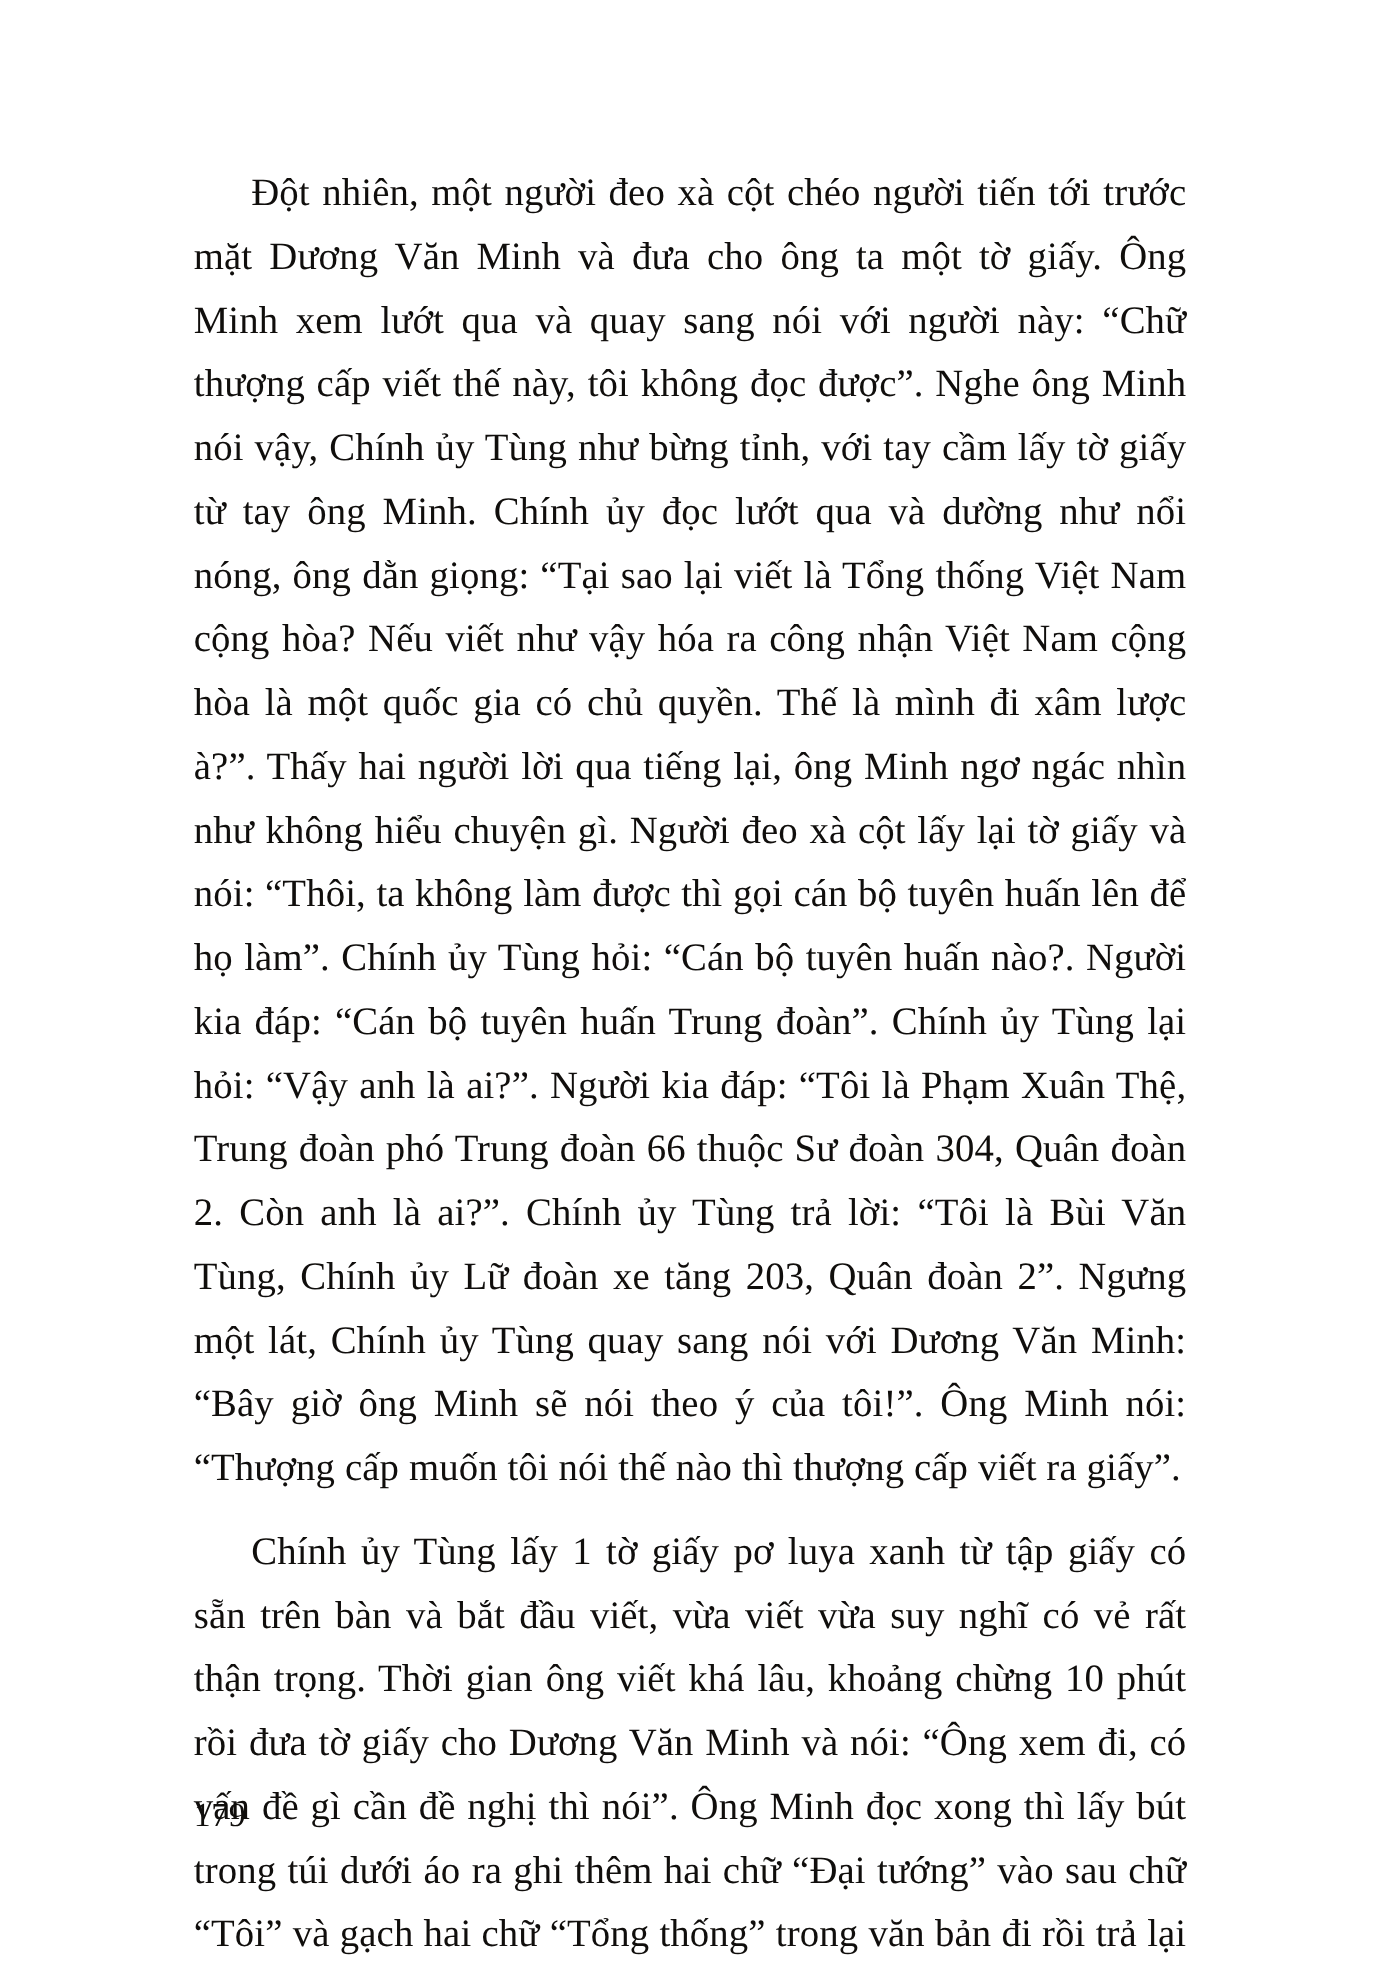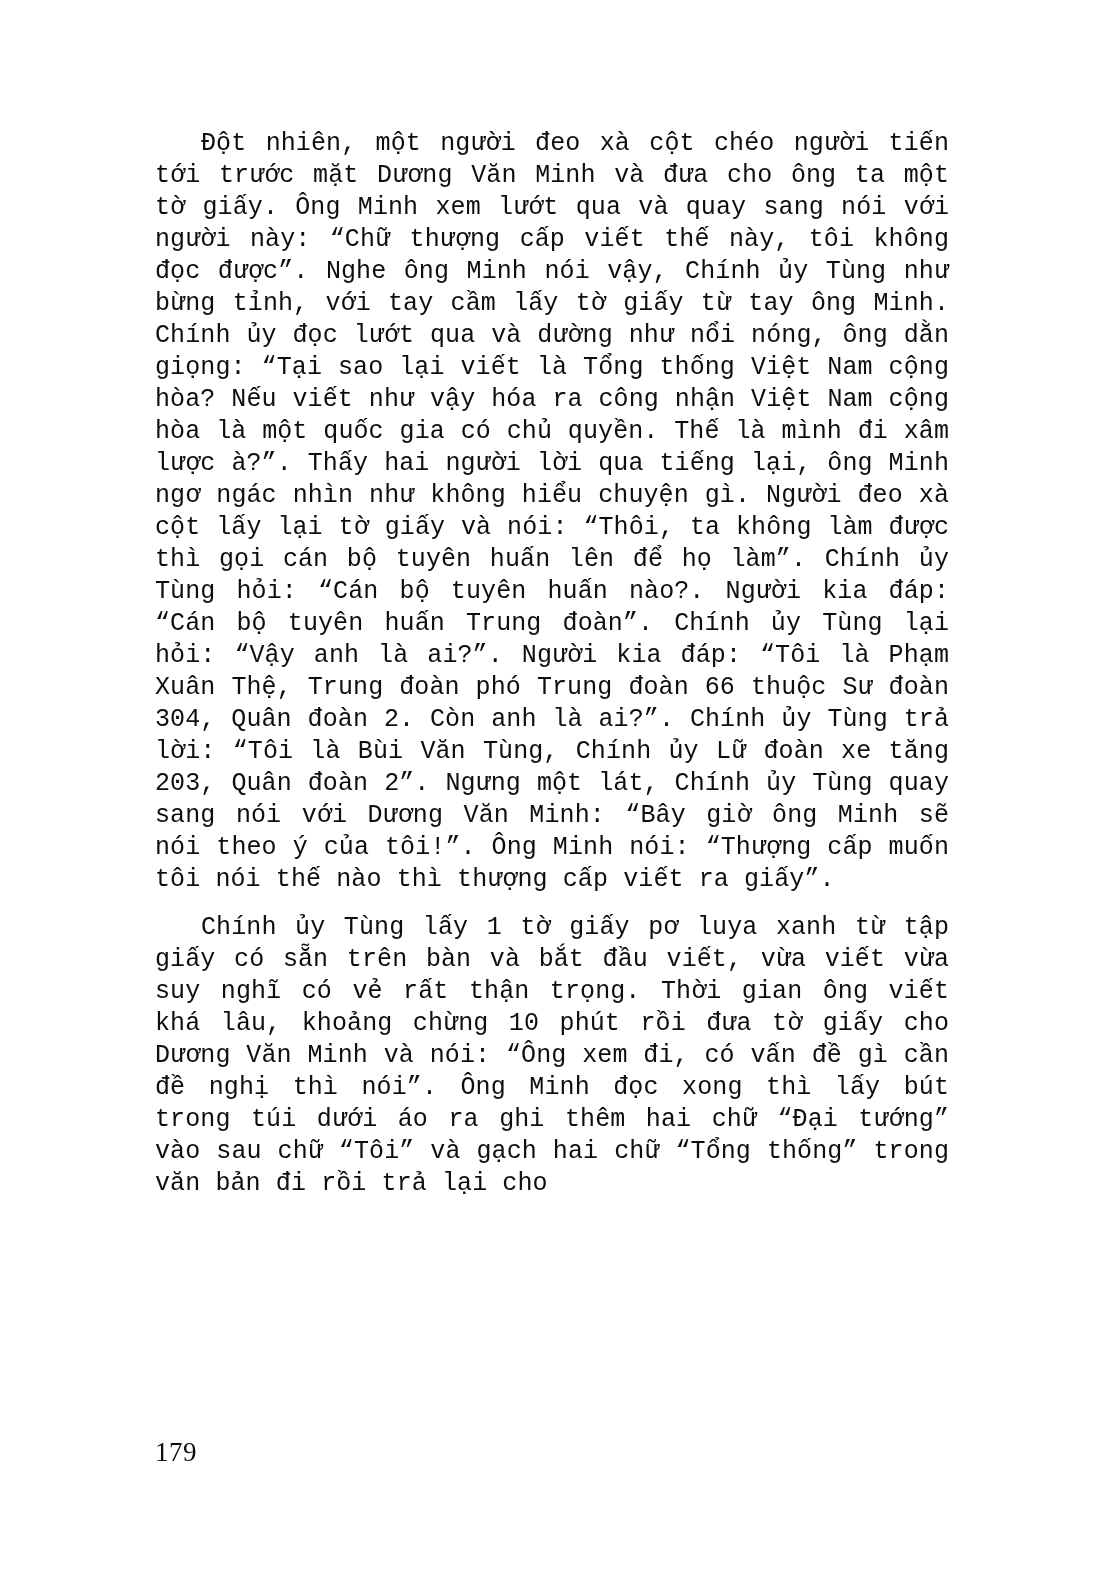"Đột nhiên, một người đeo" .para { font-family: Liberation Mono, monospace -> none; font-size: 25px -> 31px; line-height: 32px -> 51px }
